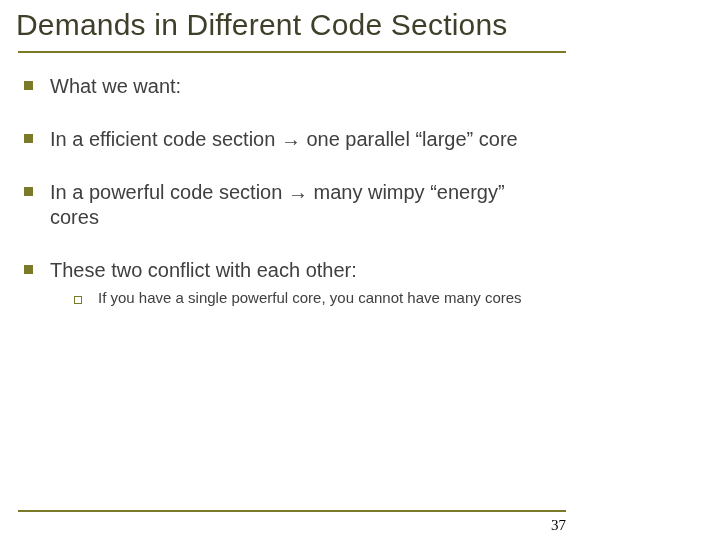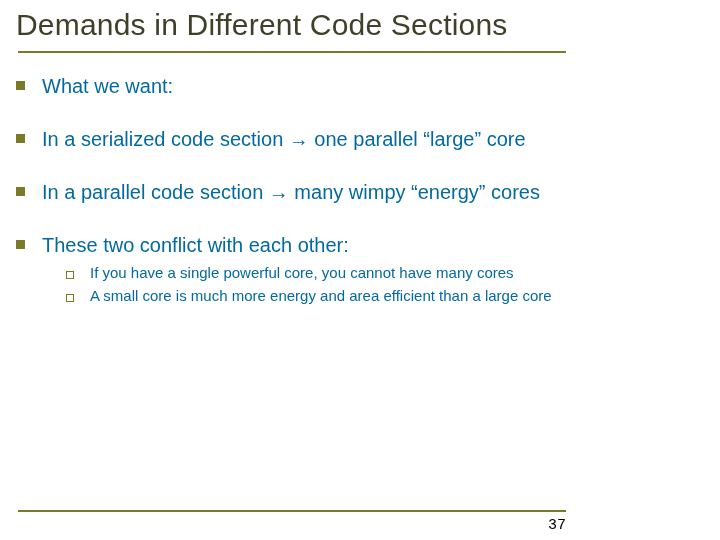"What we want:" .content { color: #0369a1 -> #404040; left: 14px -> 22px }
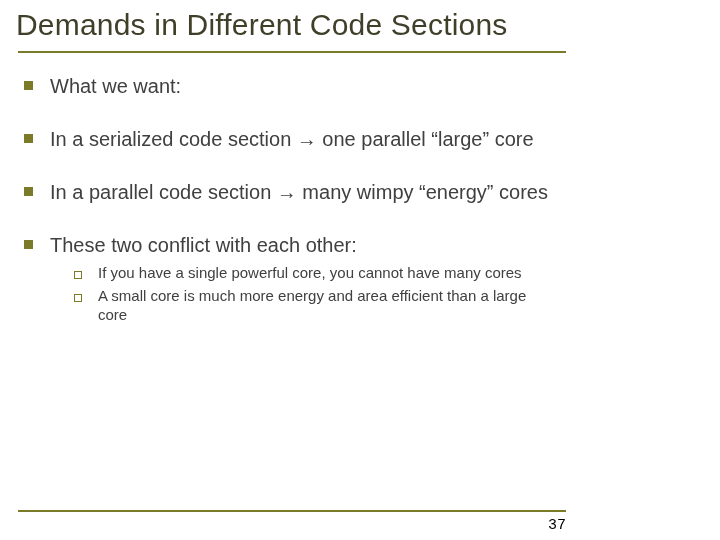"In a serialized code section" span { text: serialized -> efficient }
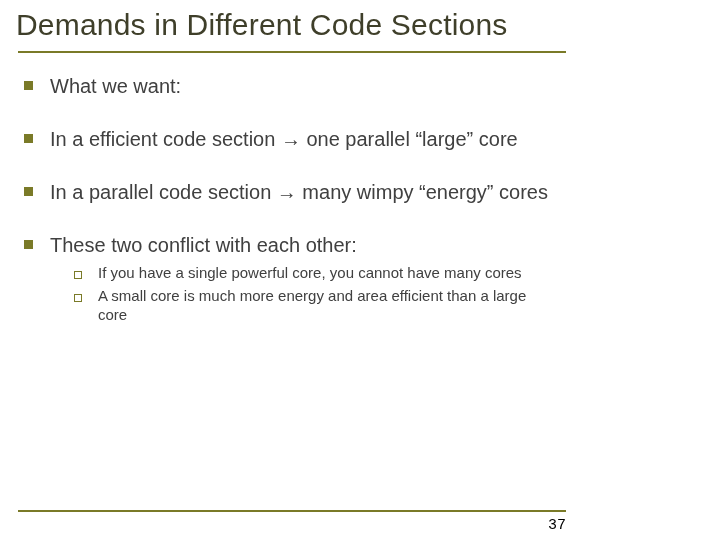"In a parallel code section" span { text: parallel -> powerful }
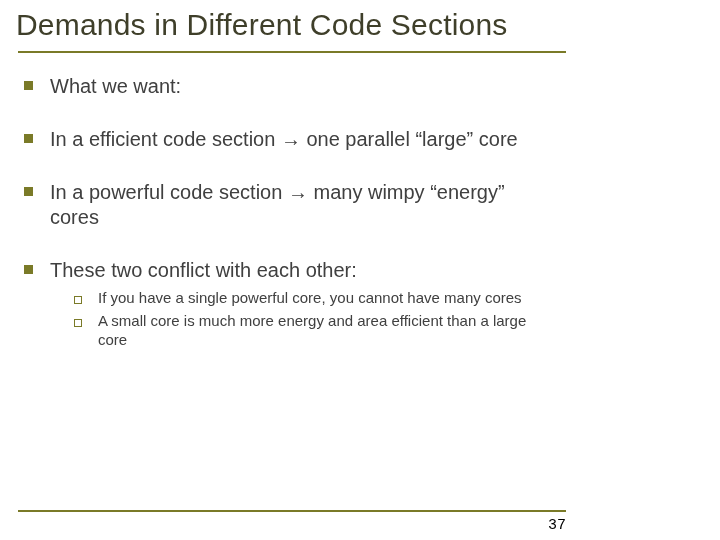"A small core is much" li { html: <li> <span>A small core is much more energy and area efficient than a large core</span> </li> -> none }
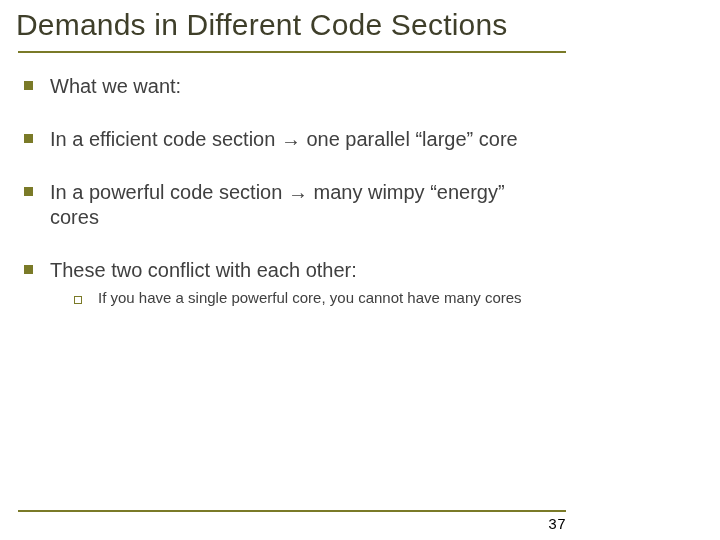"37" .pagenum { font-family: Liberation Mono, monospace -> Liberation Serif, serif }
